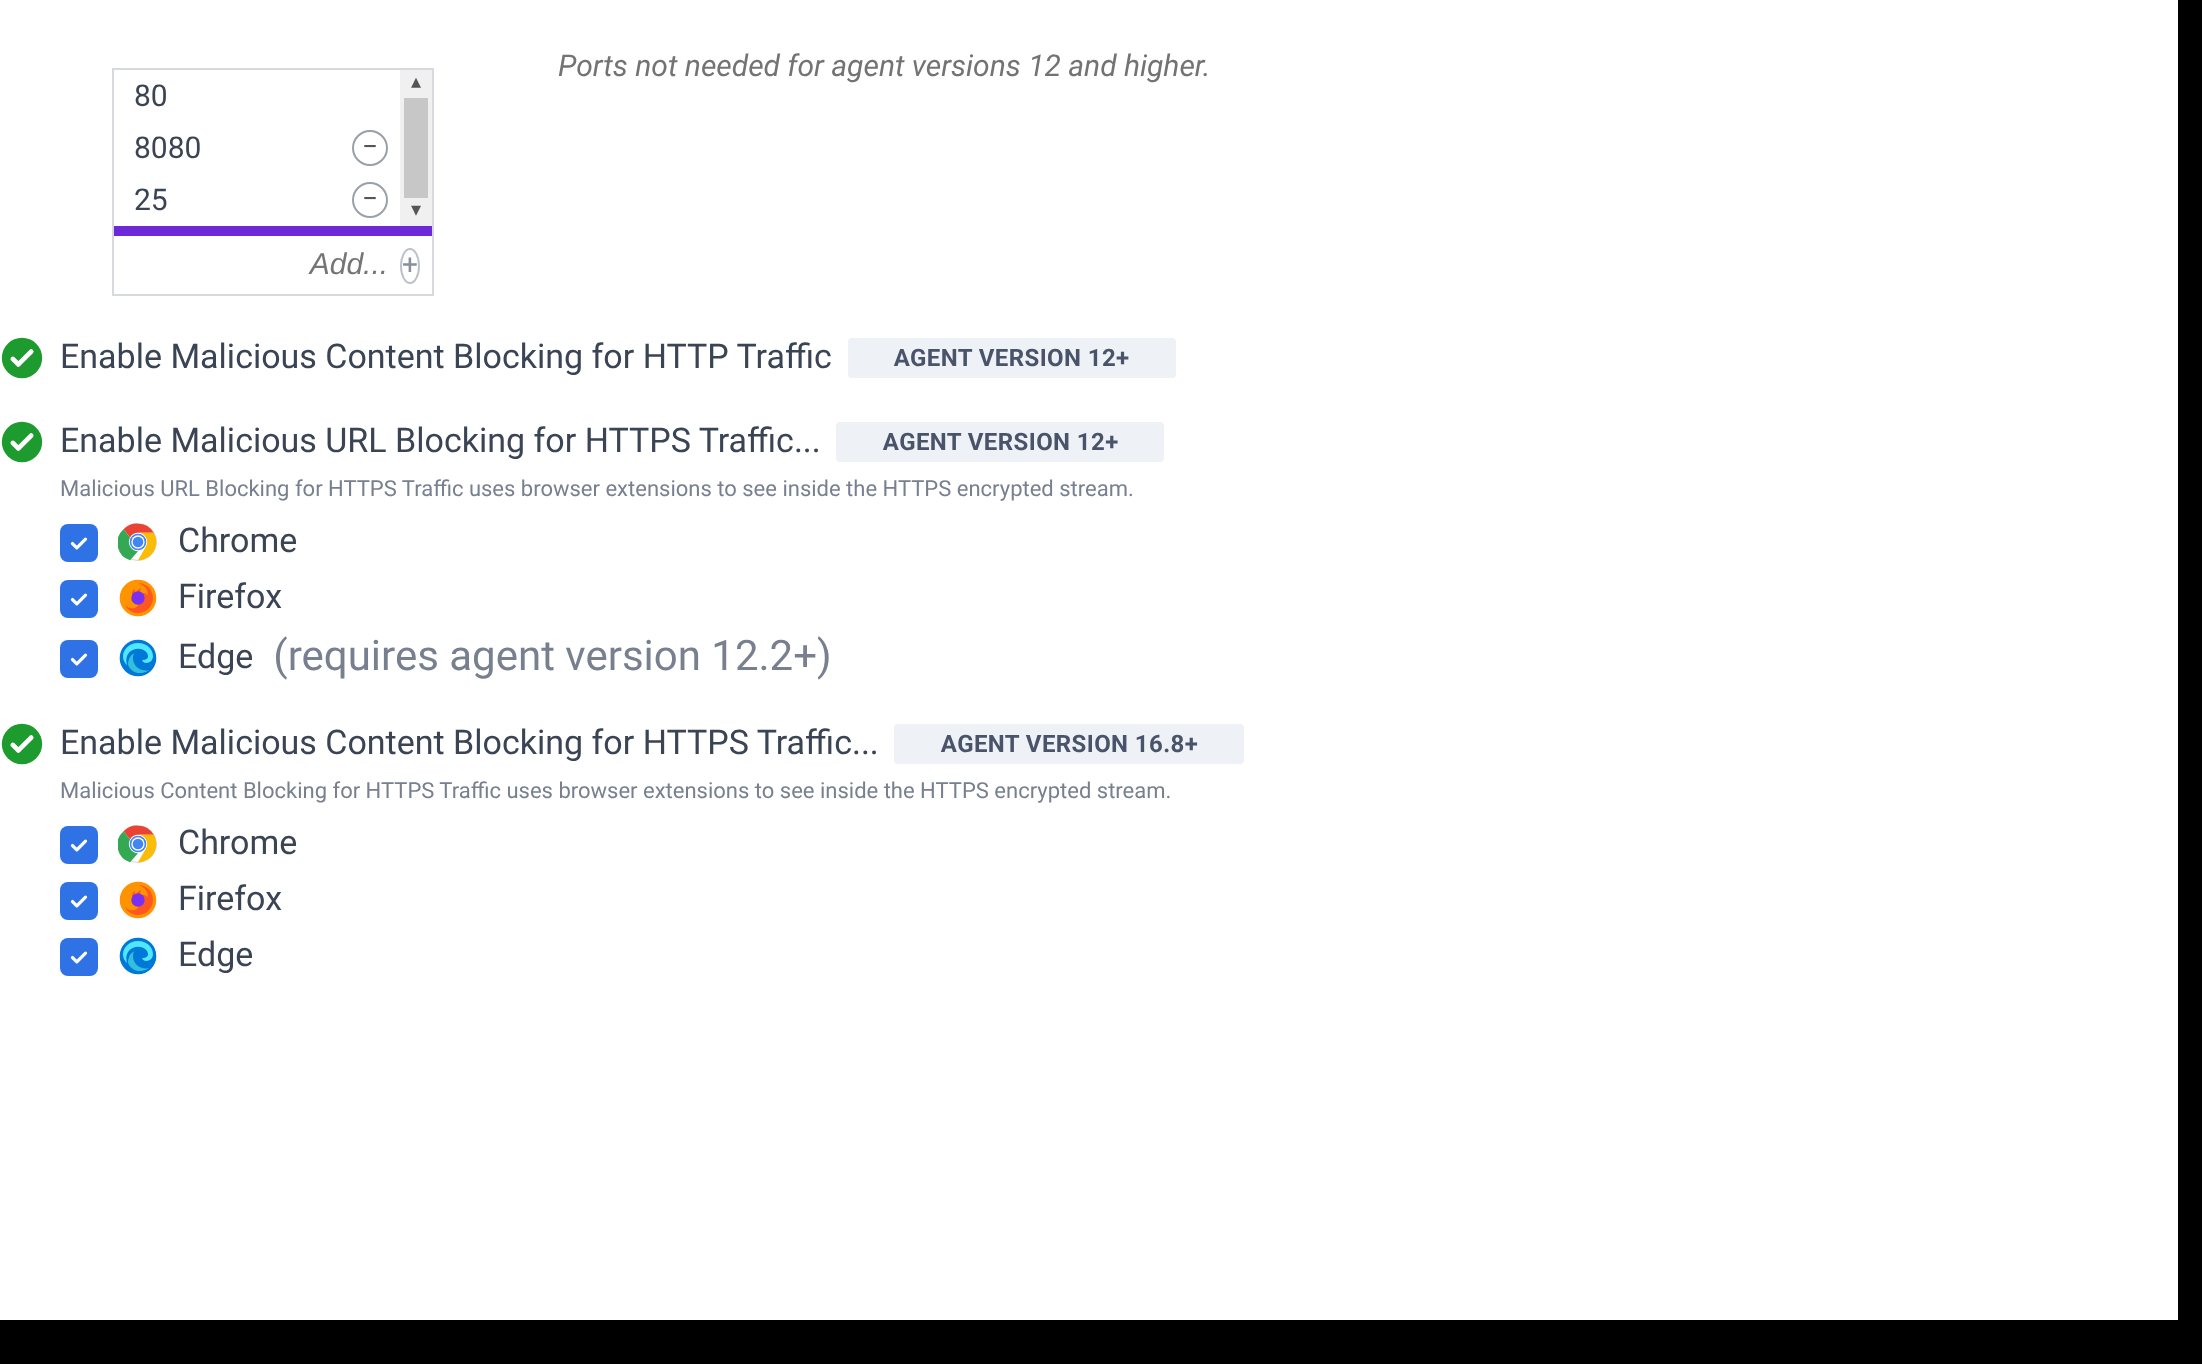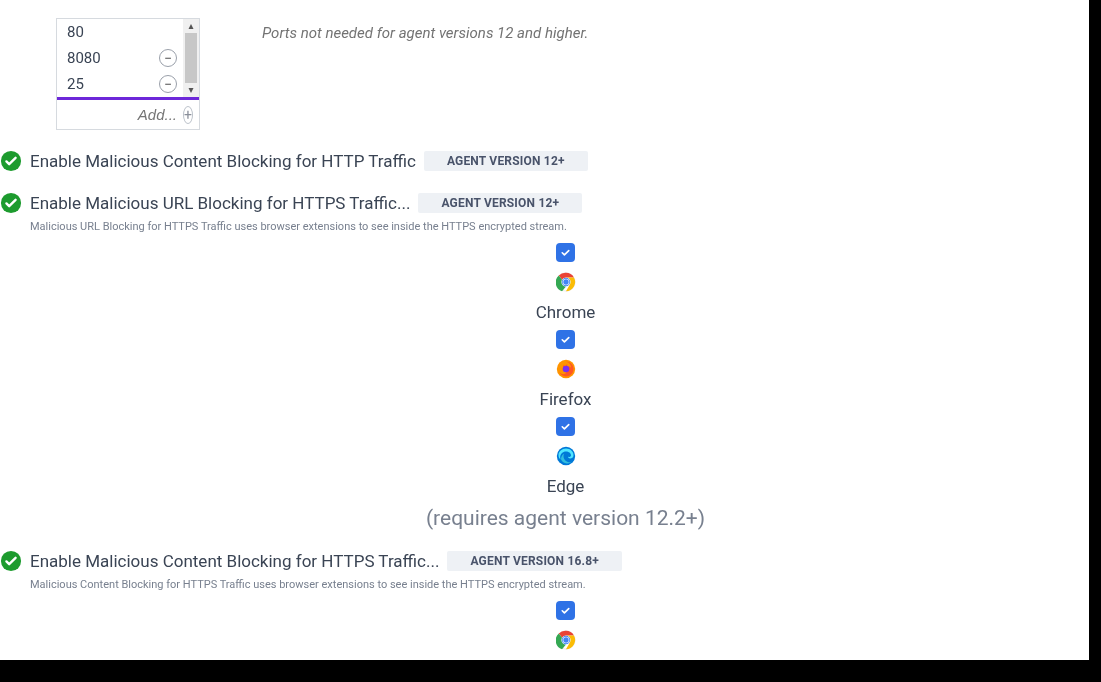"80" .ports-box { margin-top: none -> 16px; width: 144px -> 161px }
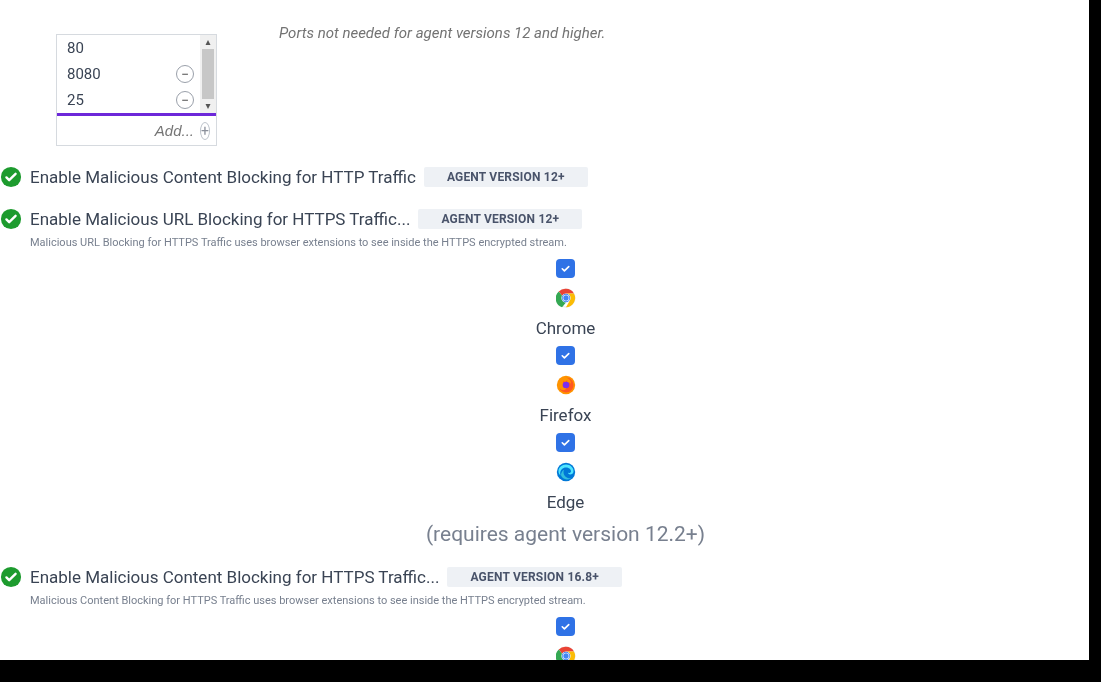"Add..." .add-row { border-top: 3px solid #6d28d9 -> 5px solid #6d28d9 }
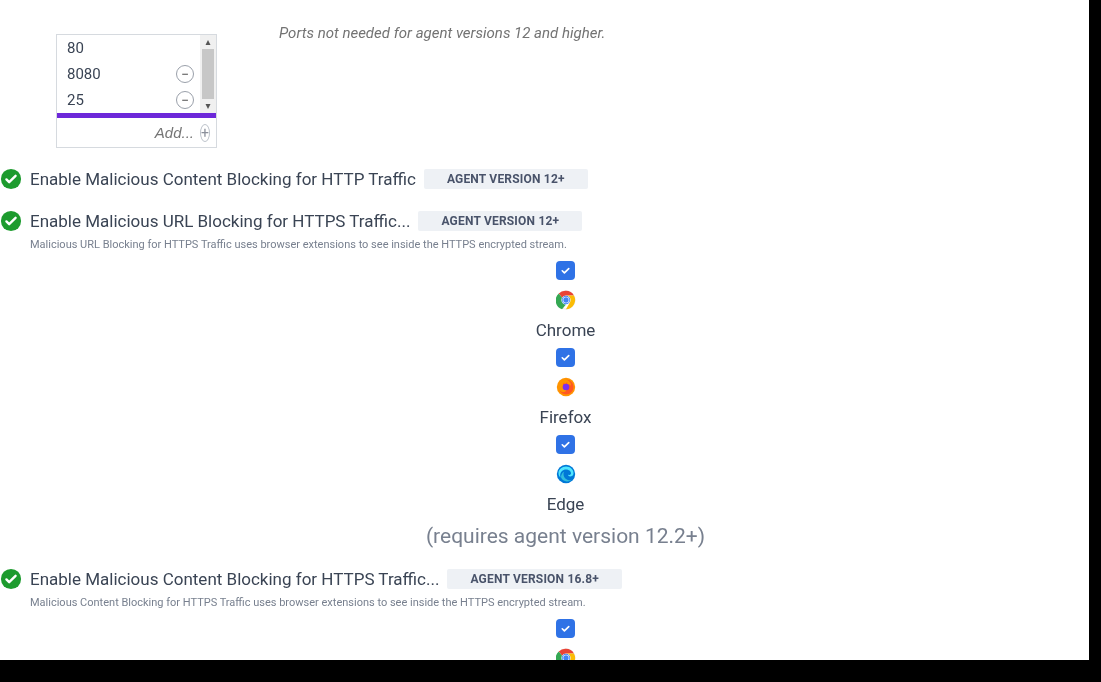"Chrome" .b-item { flex-direction: column -> none }
